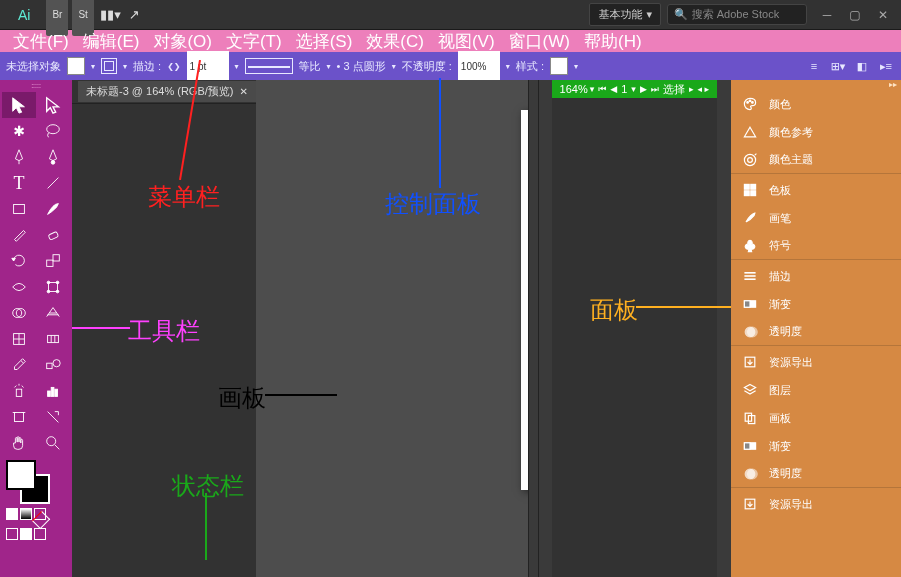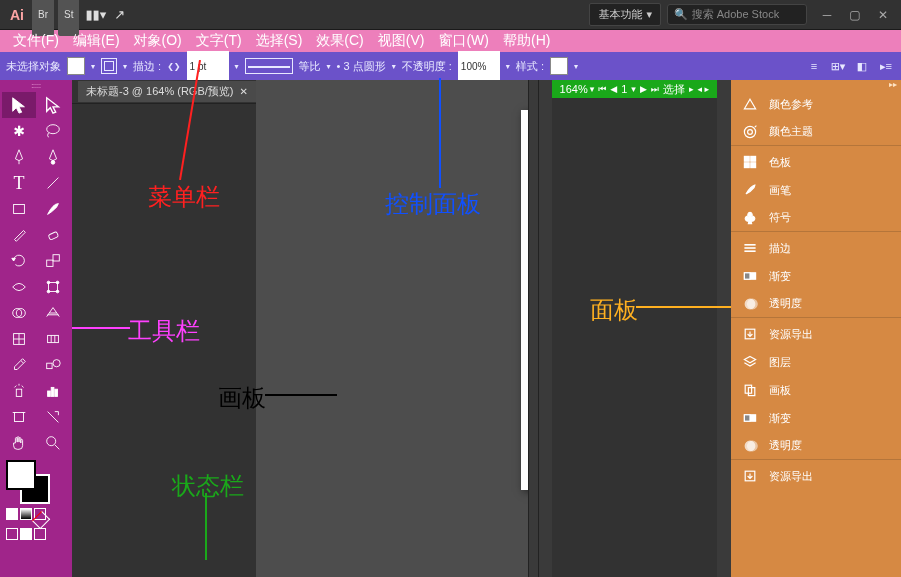"Ai" .app-icon { color: #fca5a5 -> #5eead4; font-weight: bold -> normal; margin: 0 6px -> 0 14px }
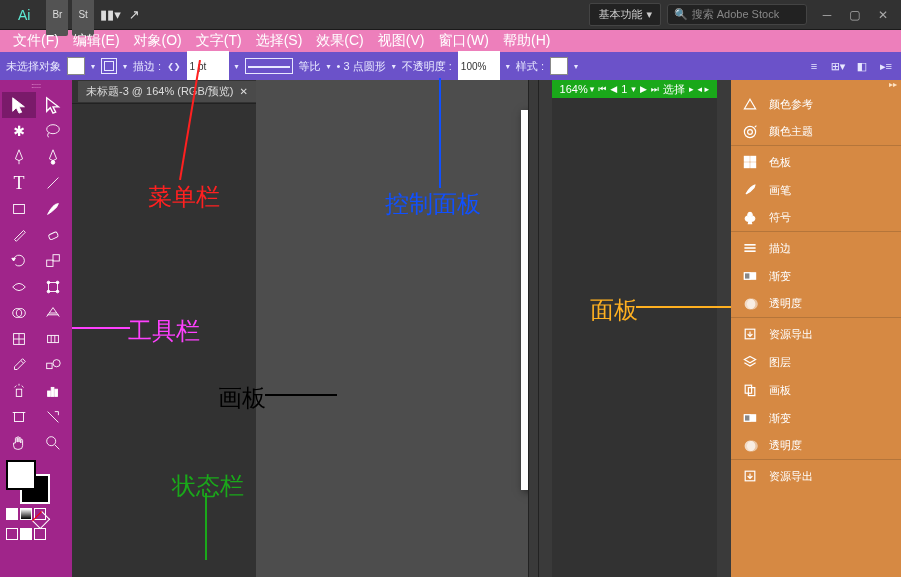"文件(F)" .menu-item { font-size: 14px -> 17px }
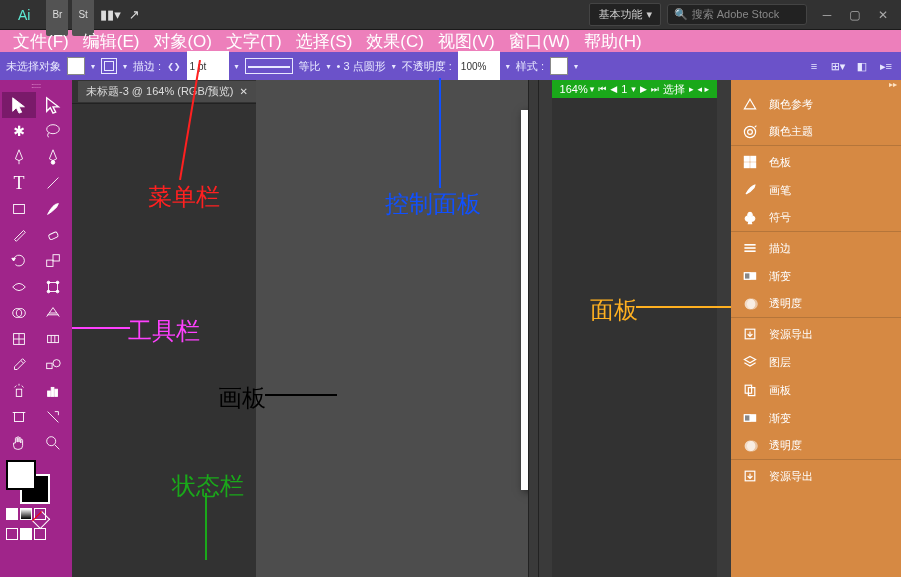"颜色" div.rp-item { html: none -> <div> <span> <svg> <path></path> <circle></circle> <circle></circle> <circle></circle> </svg> </span> <span>颜色</span> </div> }
